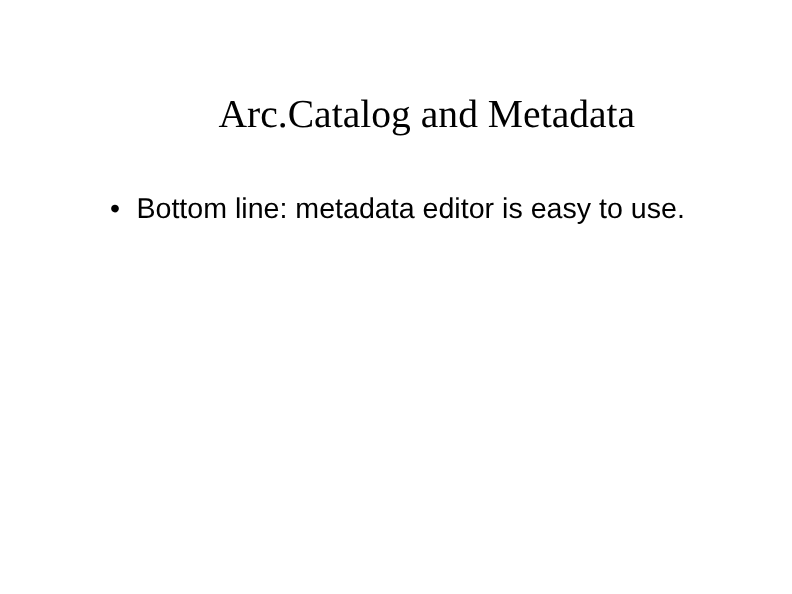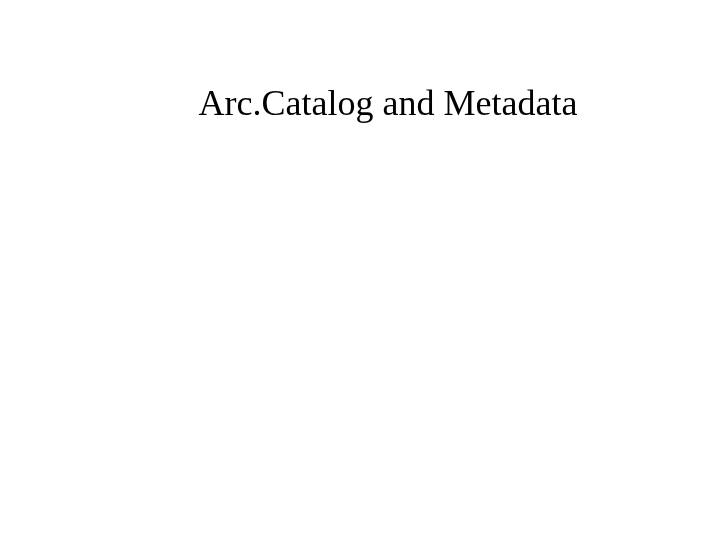"Bottom line: metadata editor is" li.bullet-item { html: none -> <li>Bottom line: metadata editor is easy to use.</li> }
